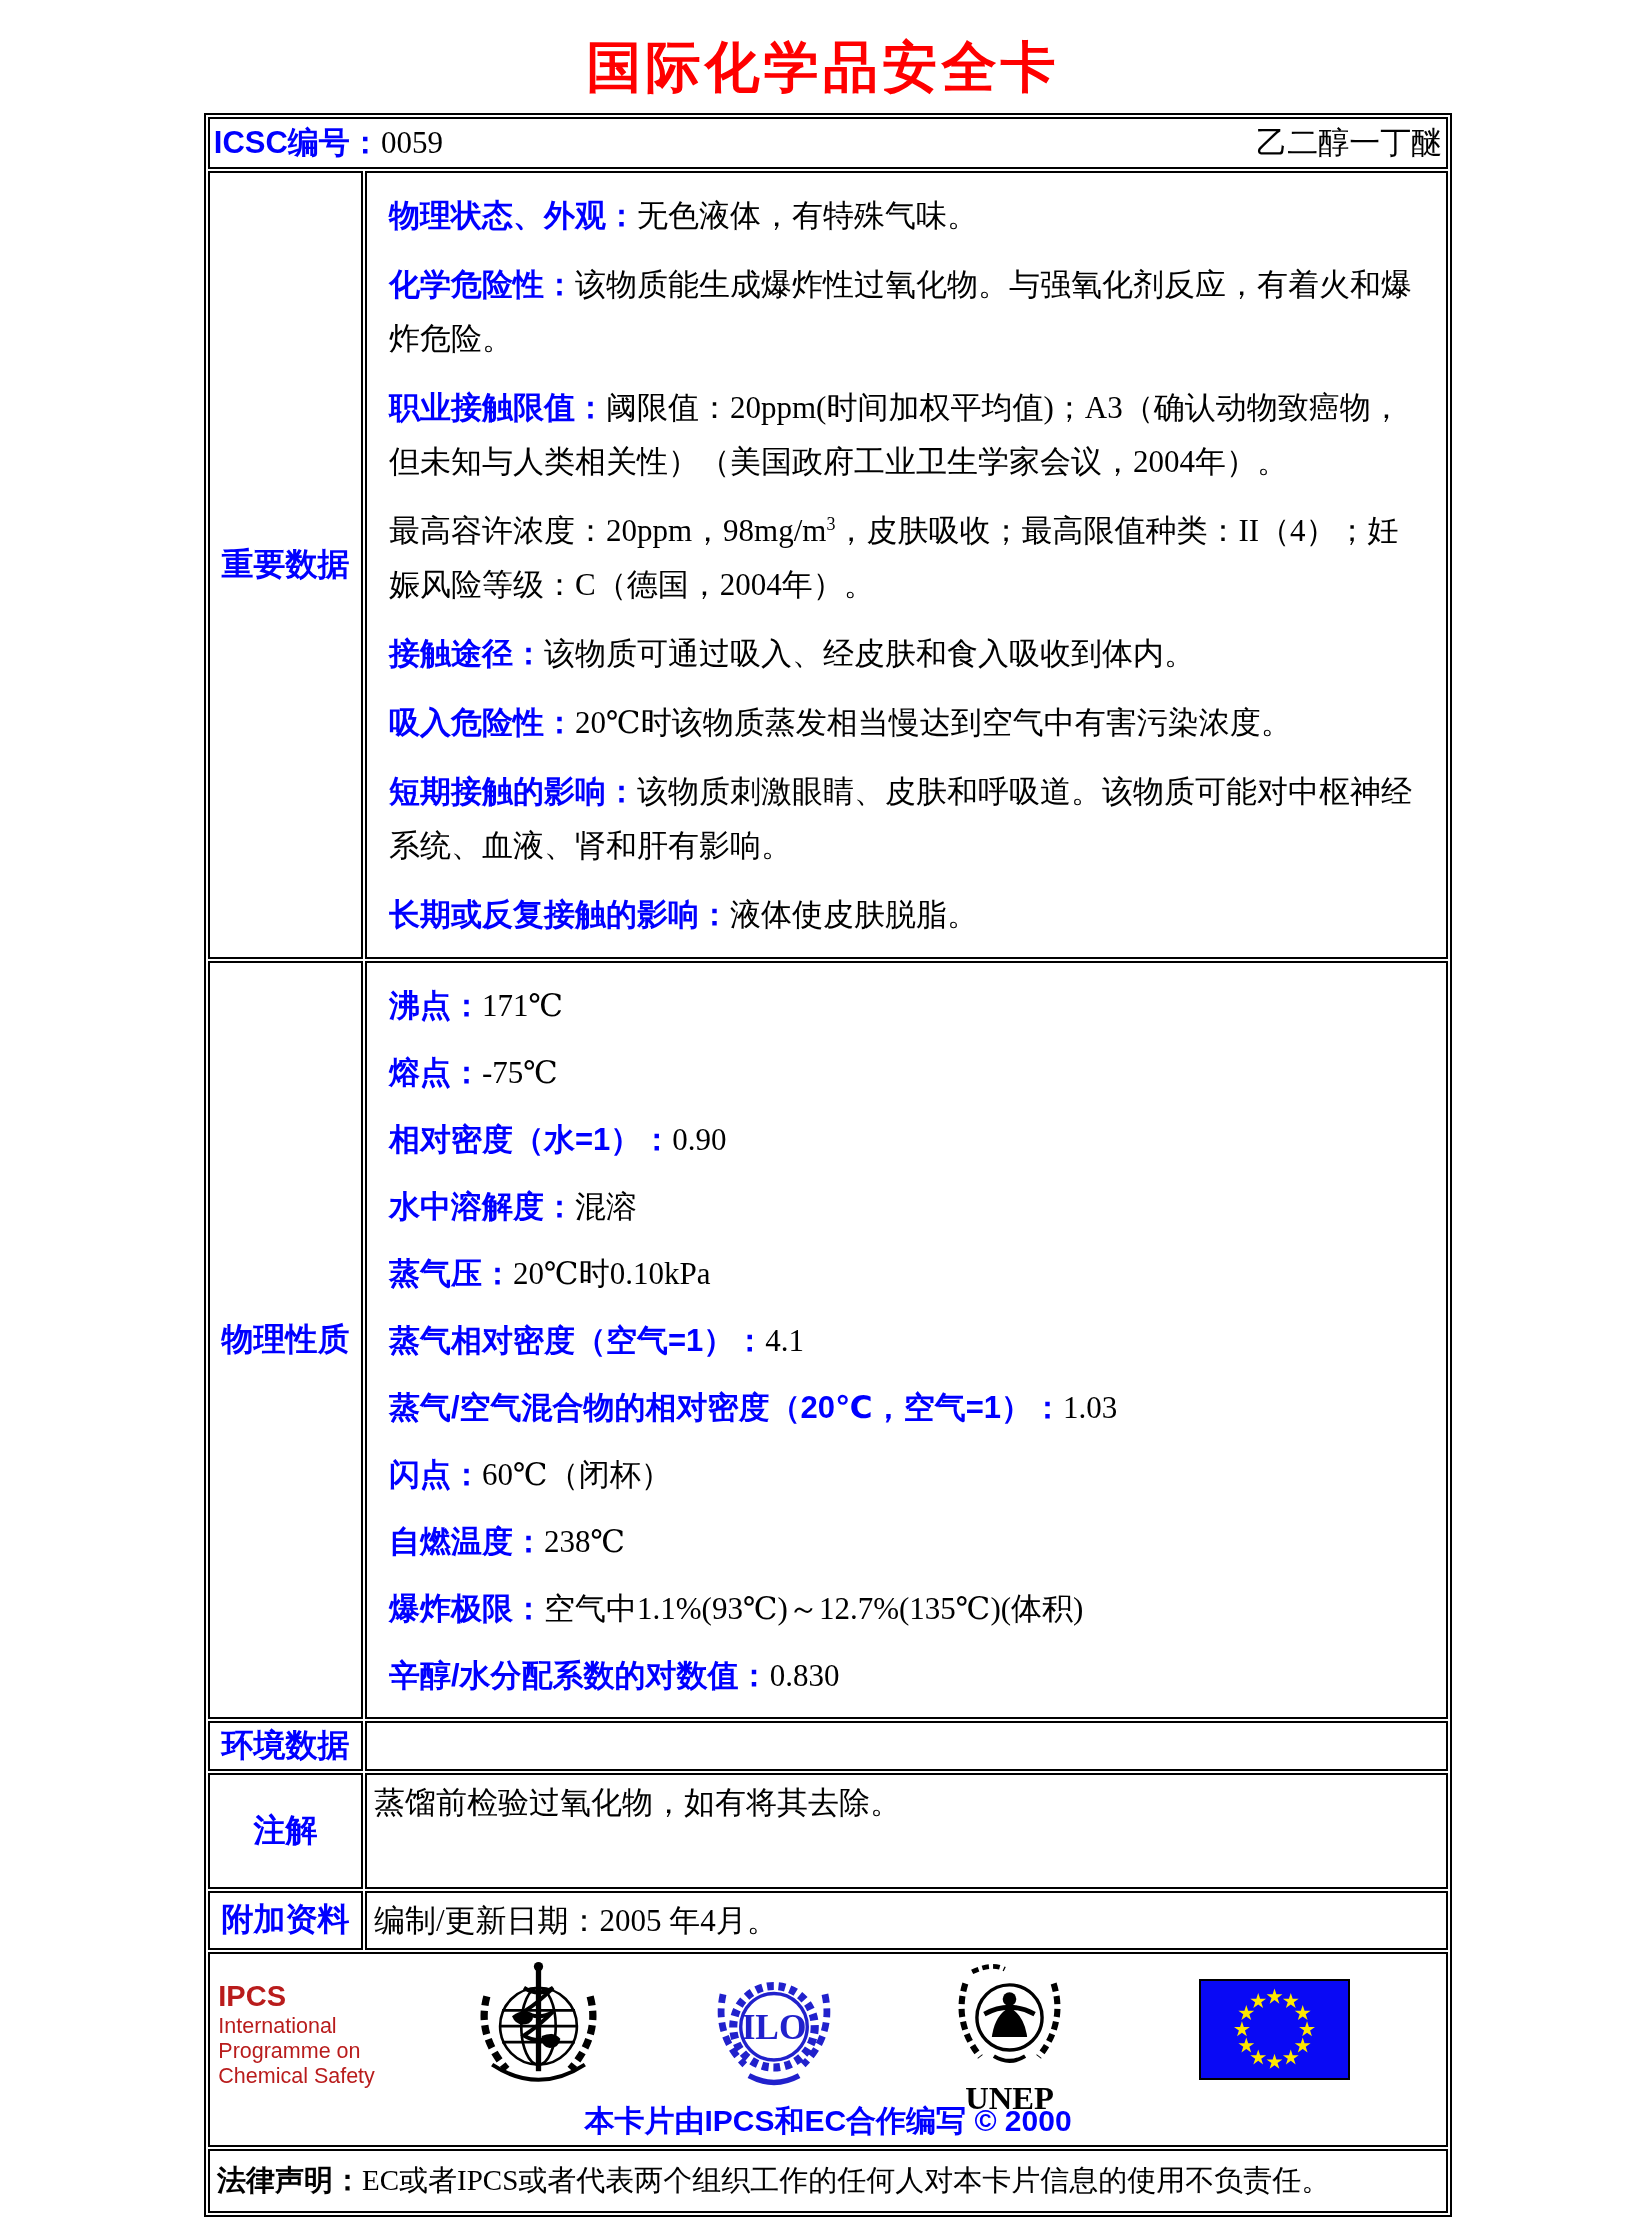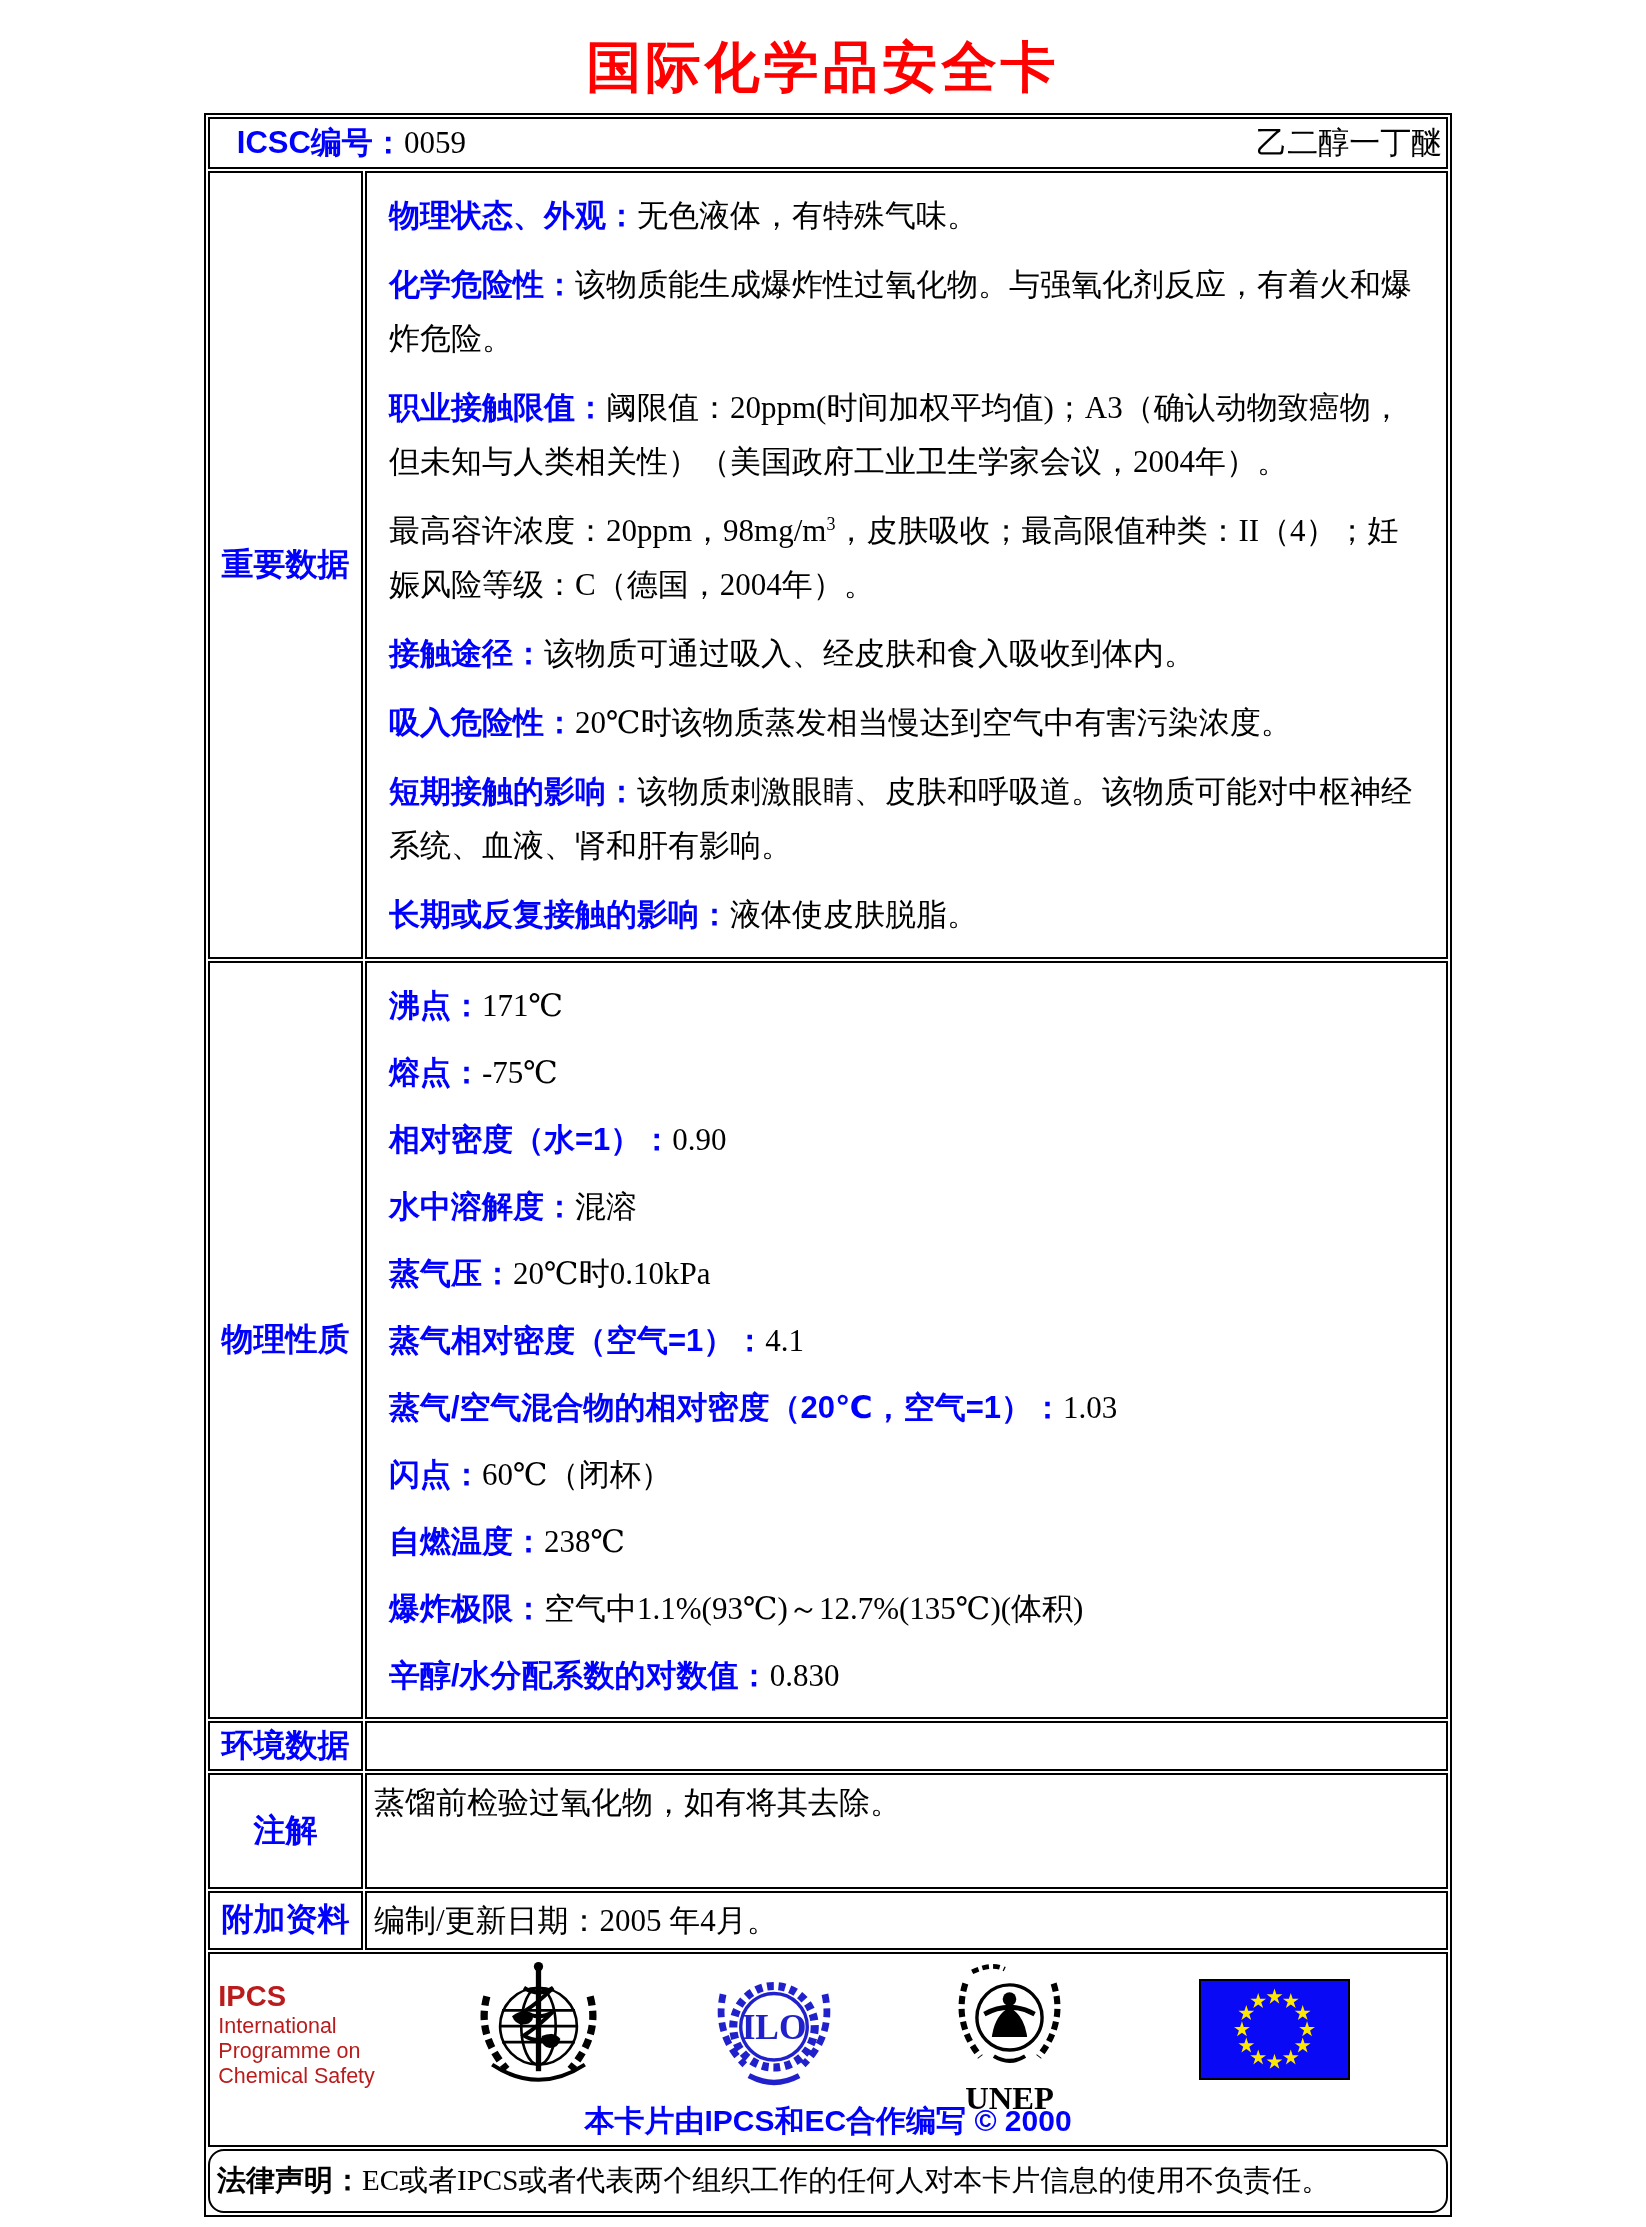"ICSC编号：0059" .icsc-line { margin-left: 23px -> none }
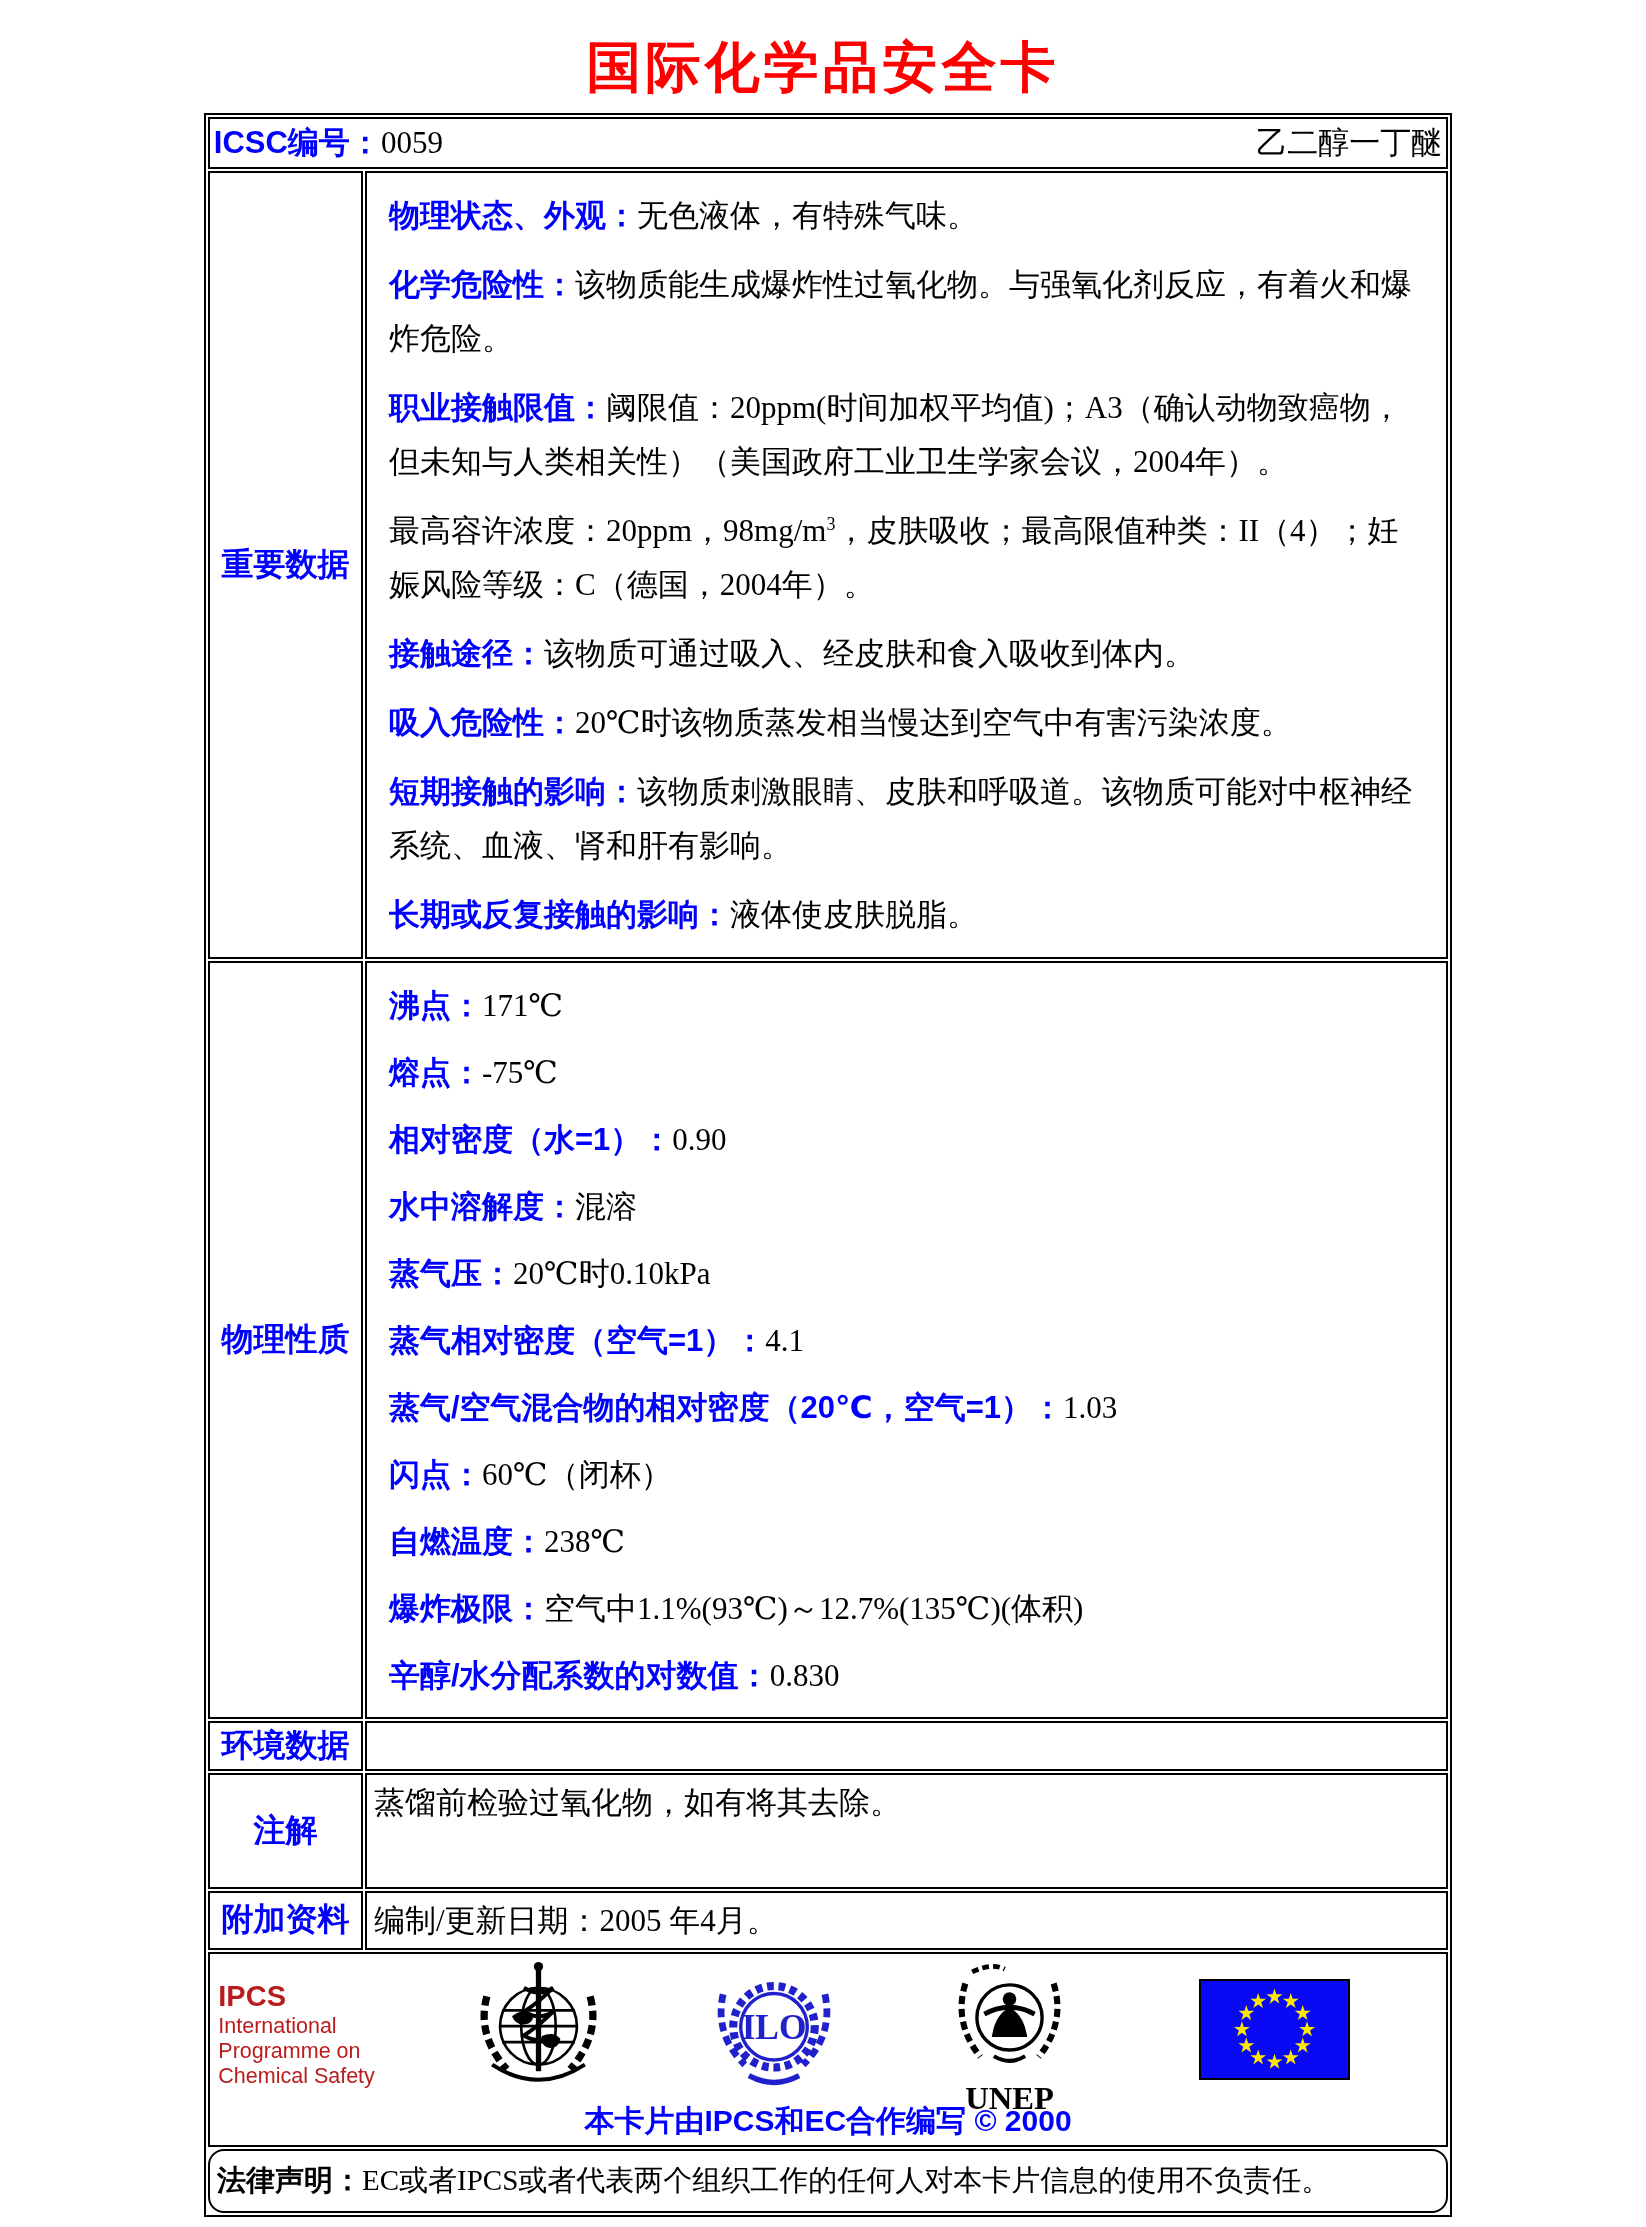"法律声明：EC或者IPCS或者代表两个组织工作的任何人对本卡片信息的使用不负责任" td.legal { border-radius: 16px -> none }
